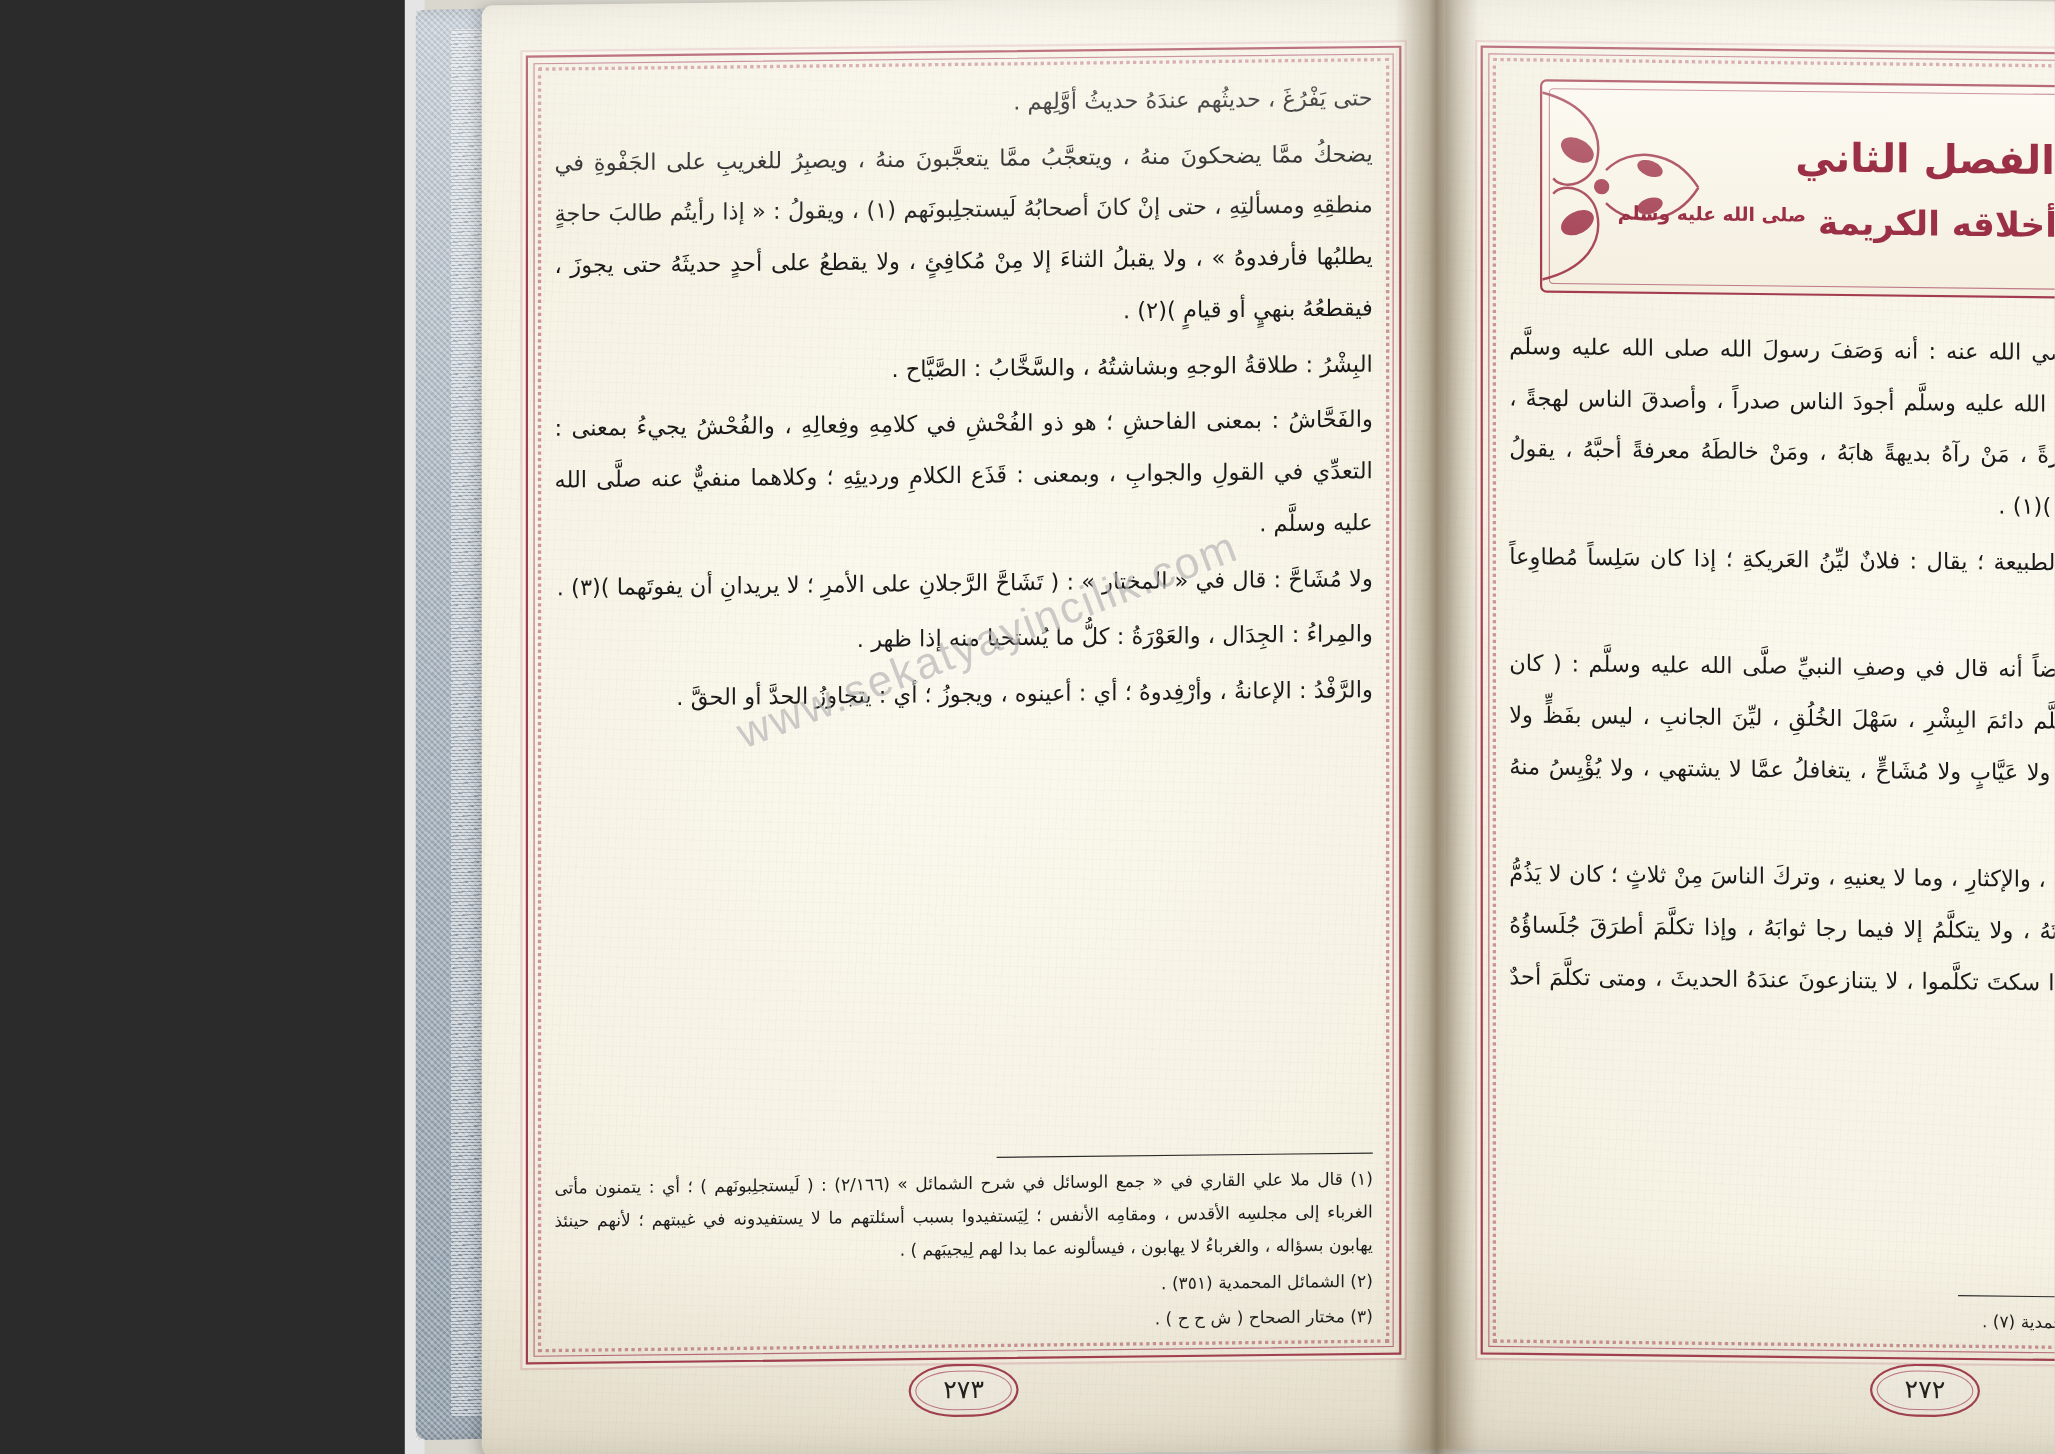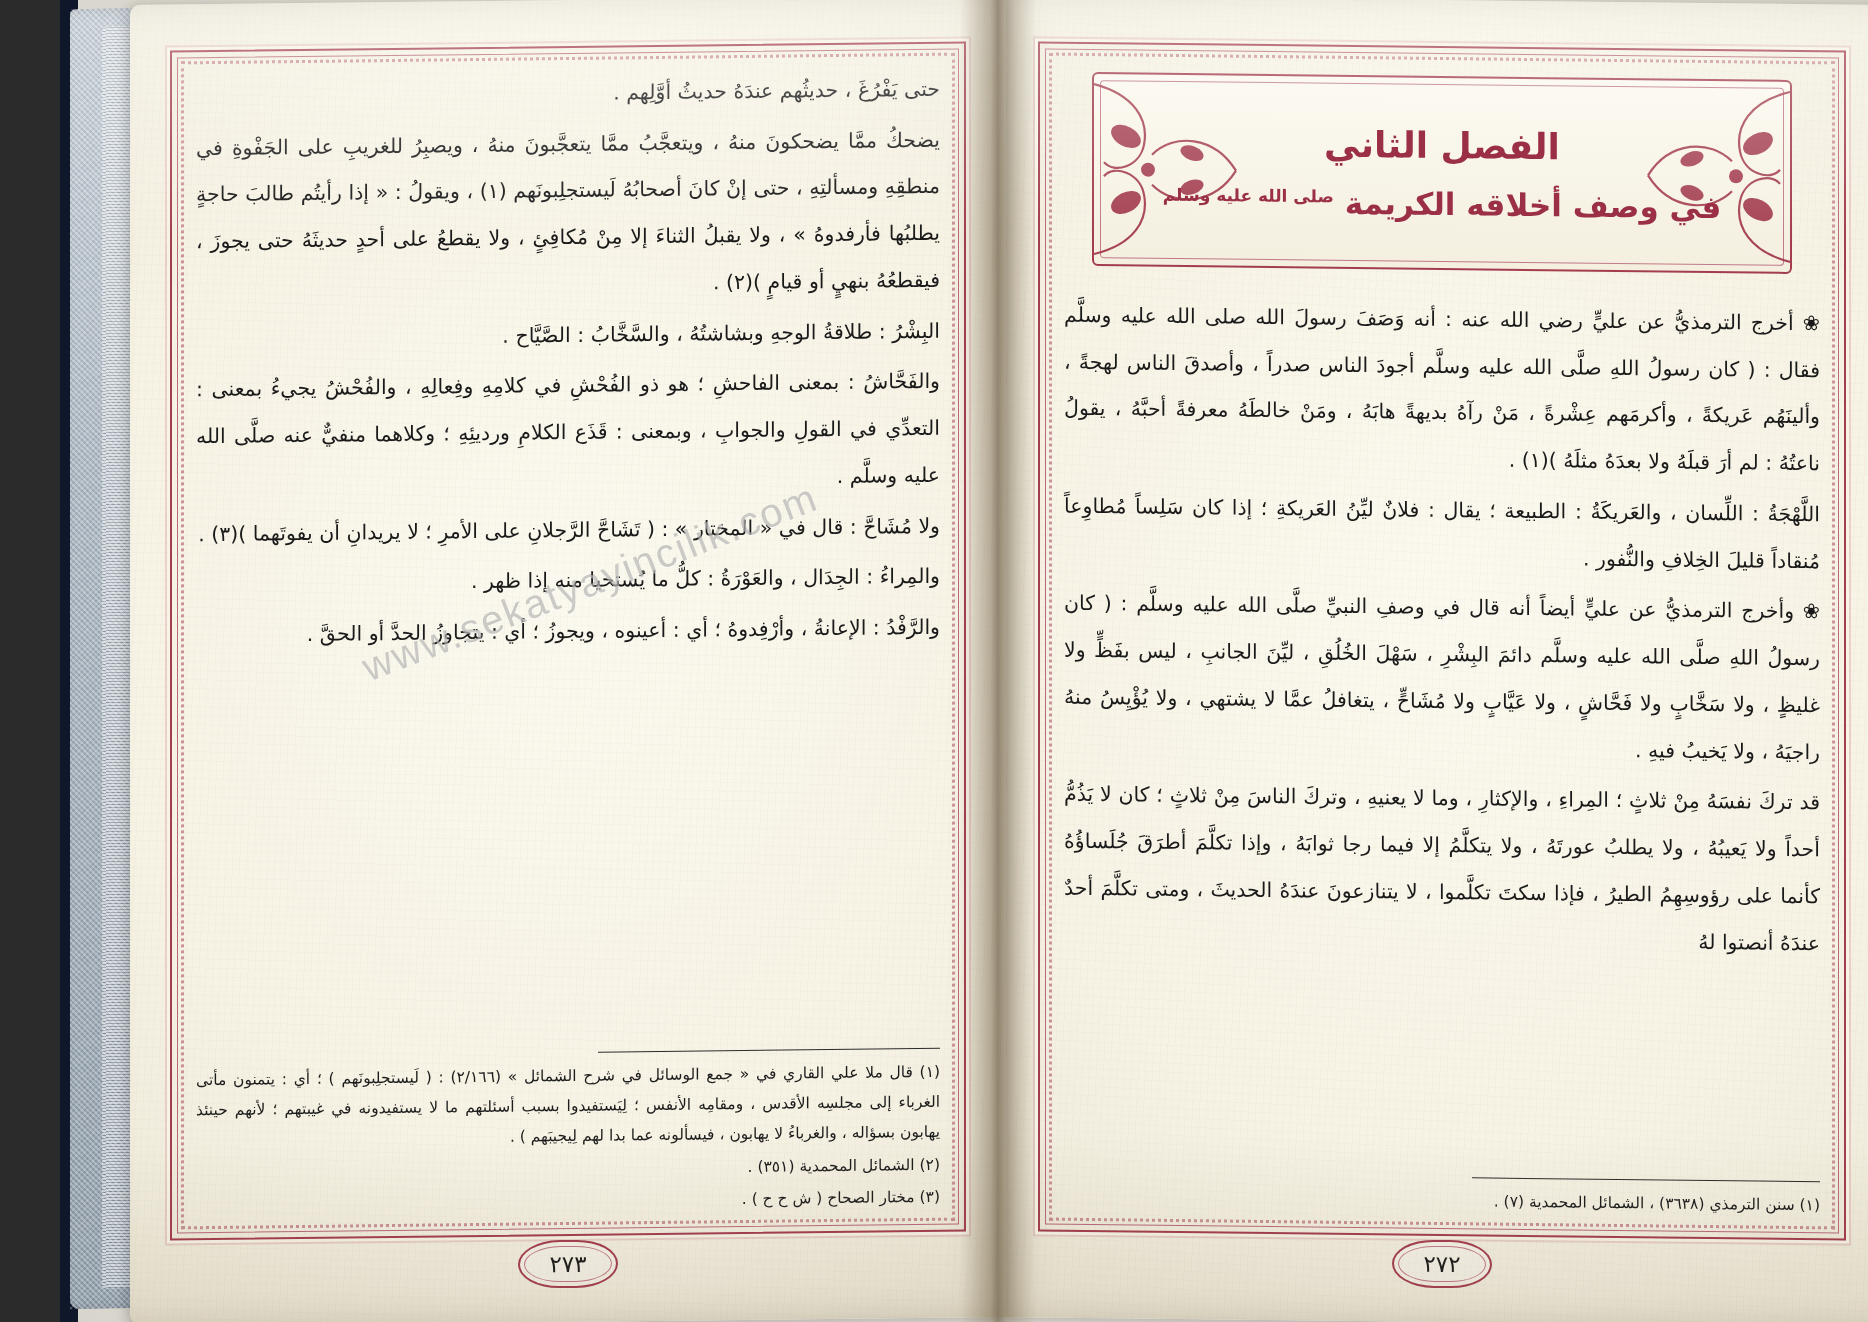"الفصل الثاني" #scene { background: #0f172a -> #e5e5e5; width: 1808px -> 1500px }
